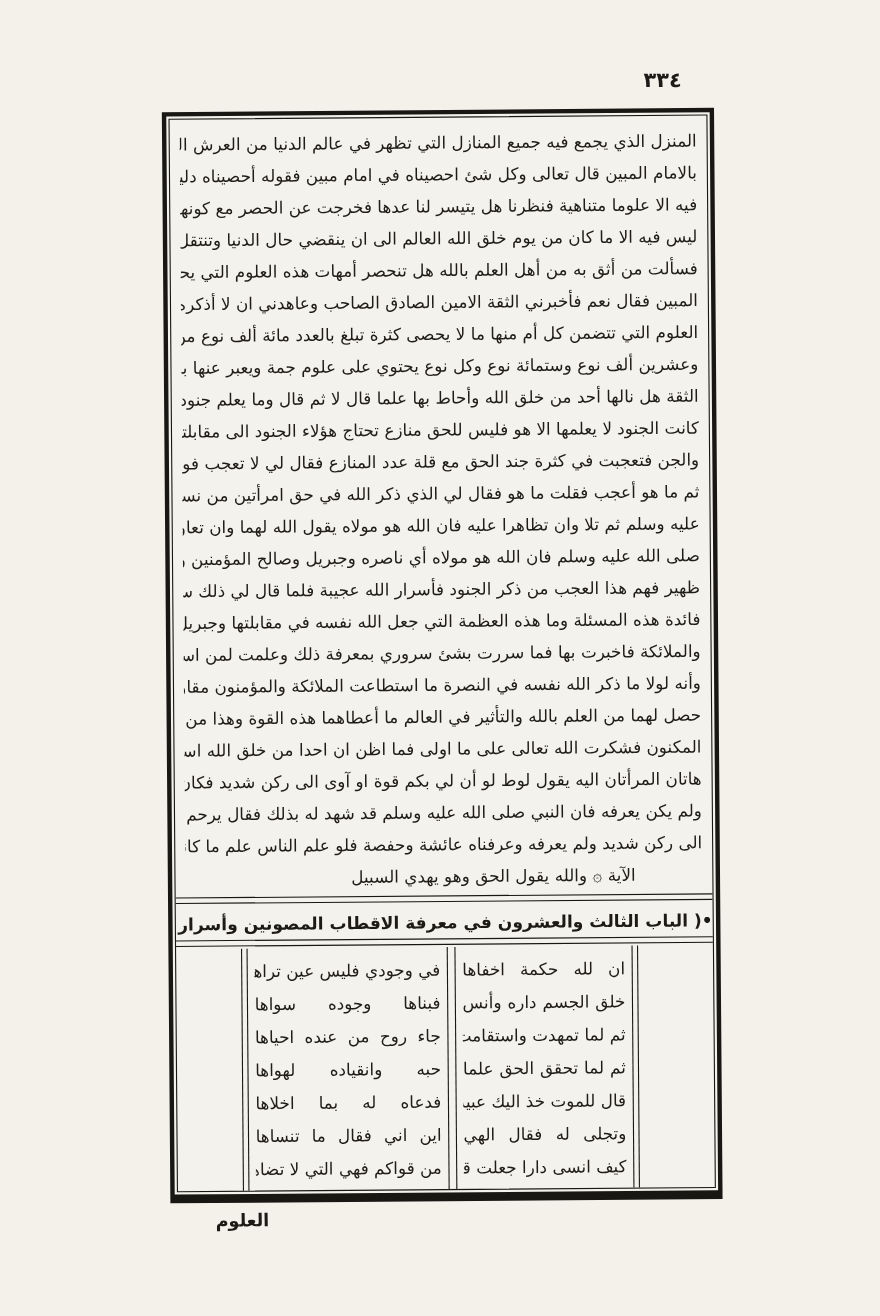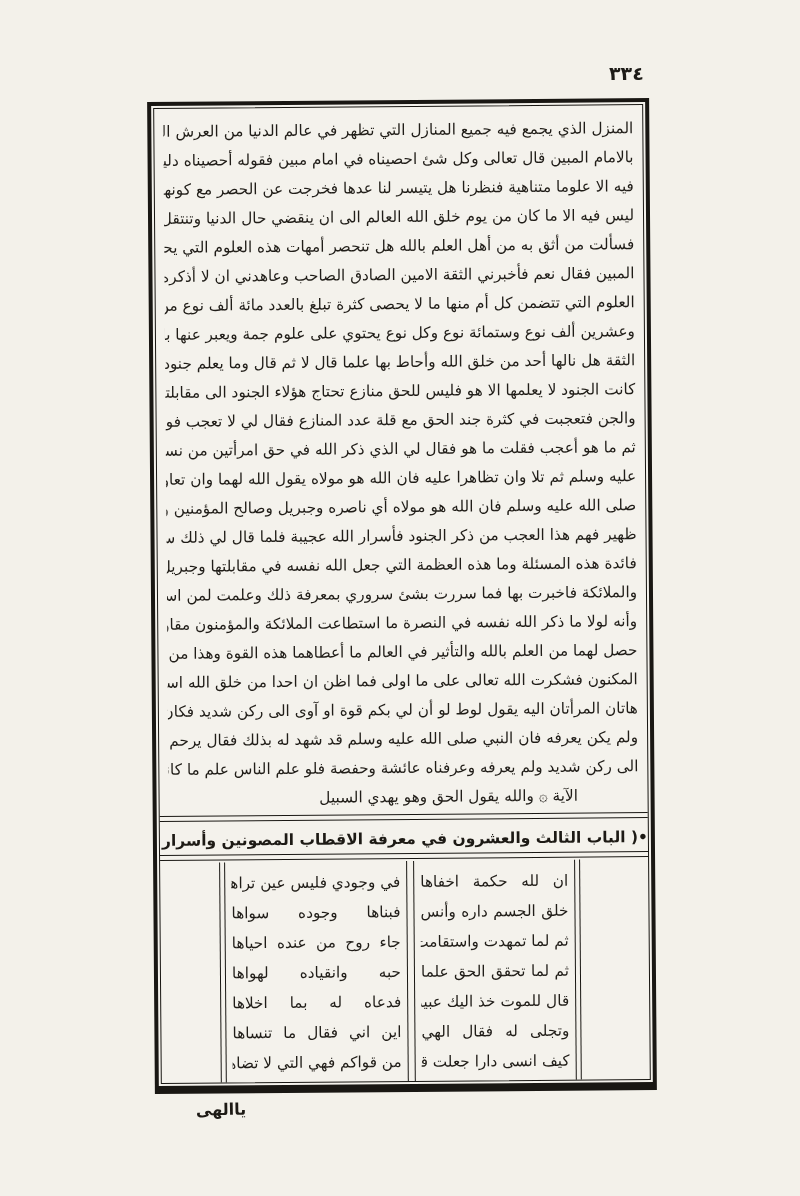"٣٣٤" .page-number { margin-left: 24px -> none }
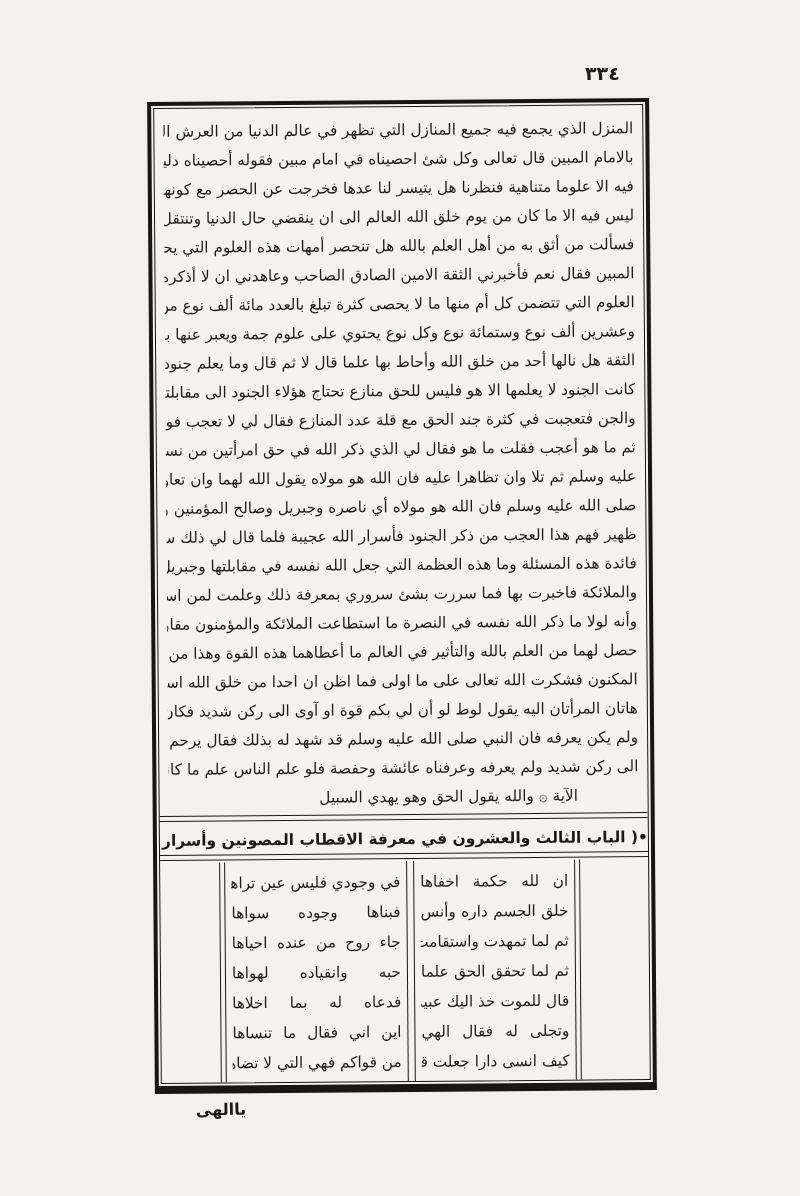"ياالهى" div.catchword { text: ياالهى -> العلوم }
